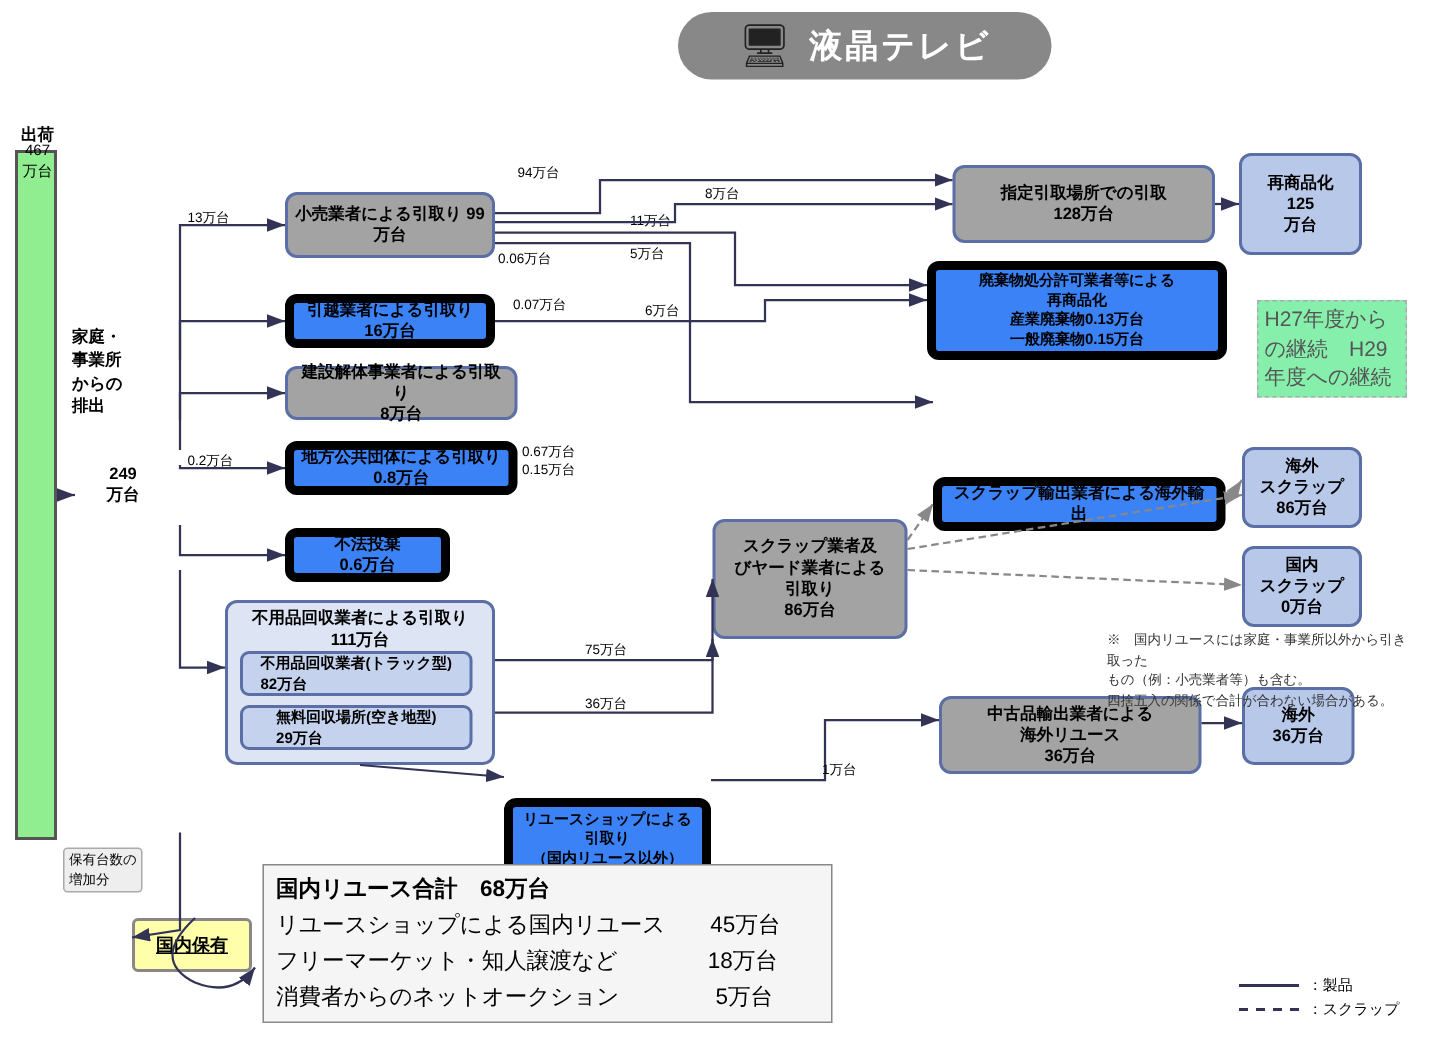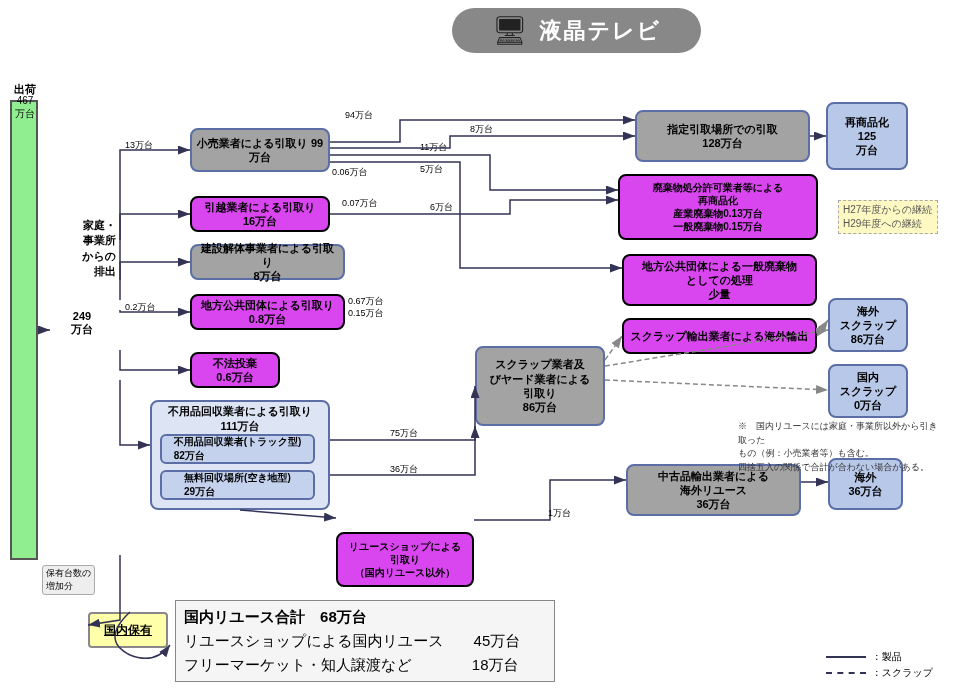"廃棄物処分許可業者等による" .flow-box { background: #d946ef -> #3b82f6; border: 2px solid #000000 -> 6px solid #000000 }
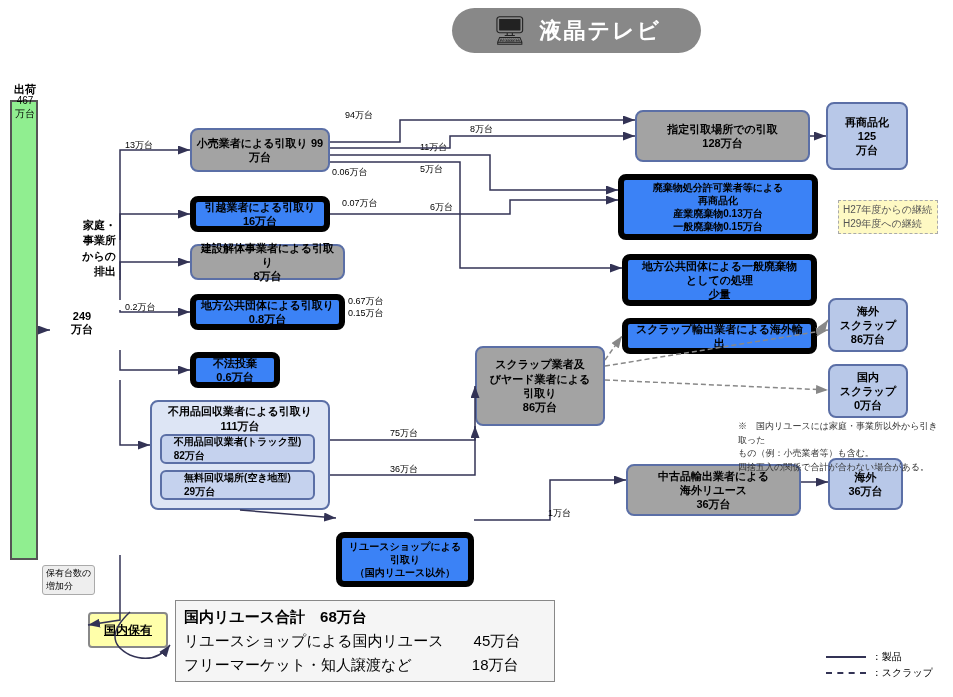"H27年度からの継続 H29年度への継続" .note-box { background: #fef9c3 -> #86efac; font-size: 10px -> 14px }
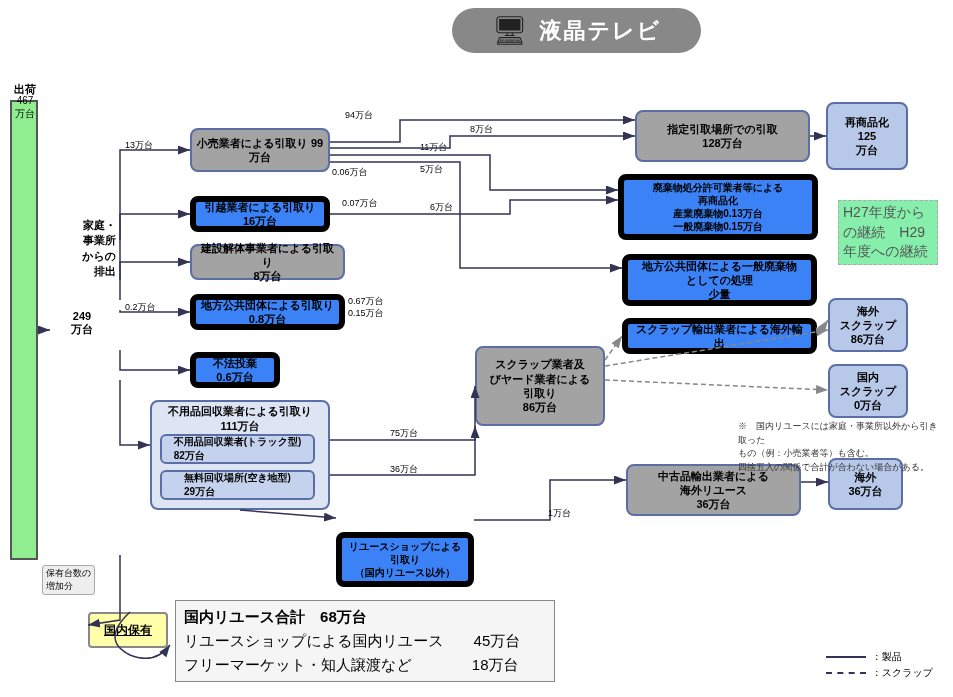"家庭・" div { text-align: right -> left }
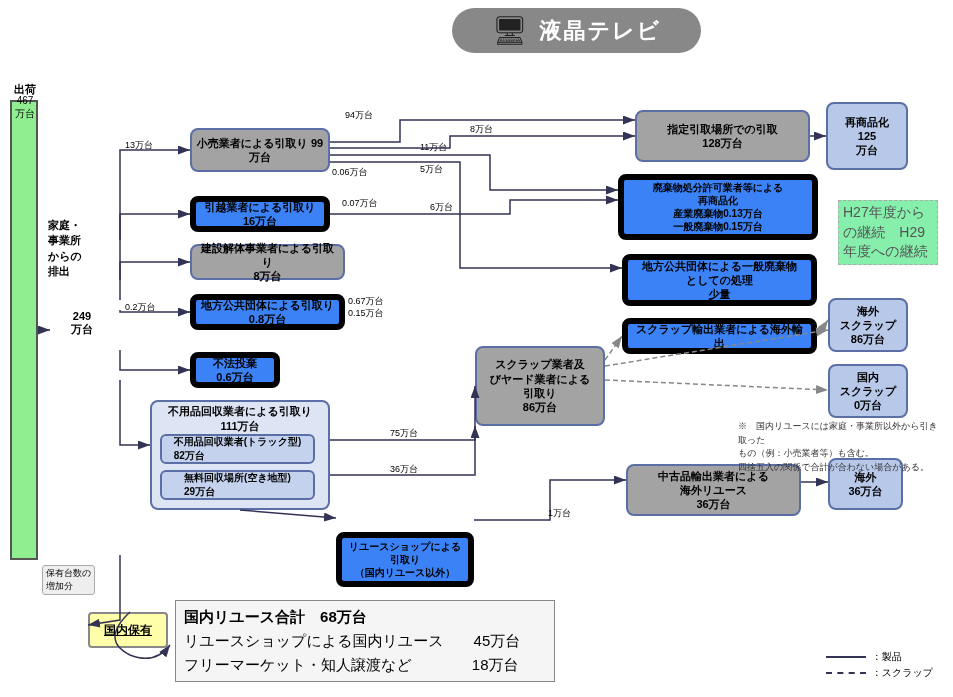"地方公共団体による一般廃棄物" div.flow-box { html: <div> <span>地方公共団体による一般廃棄物<br>としての処理<br>少量</span> </div> -> none }
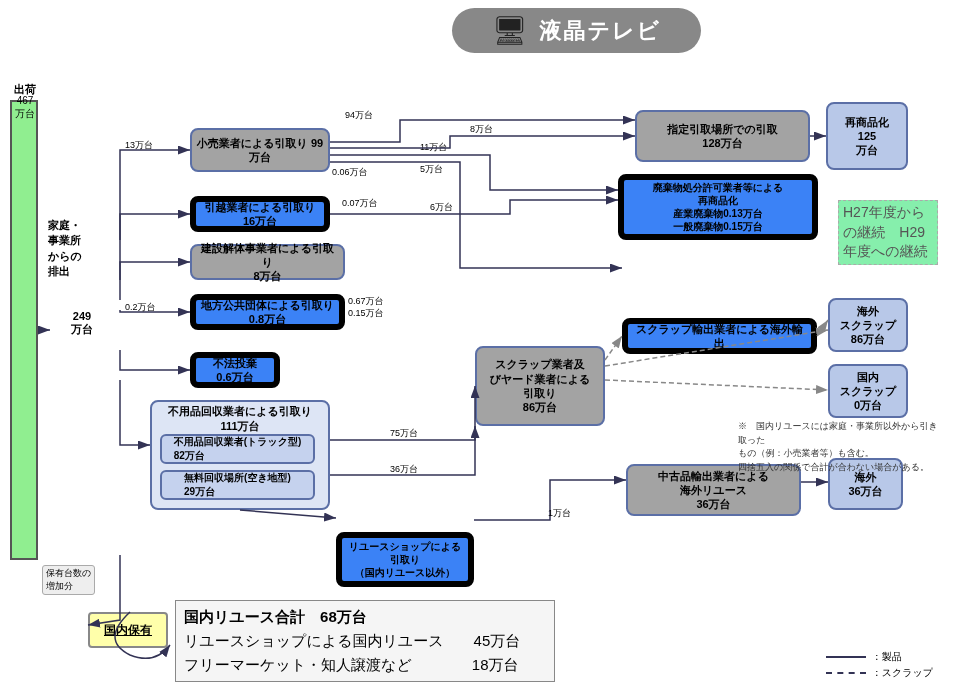"不法投棄" #box-illegal { width: 90px -> 110px }
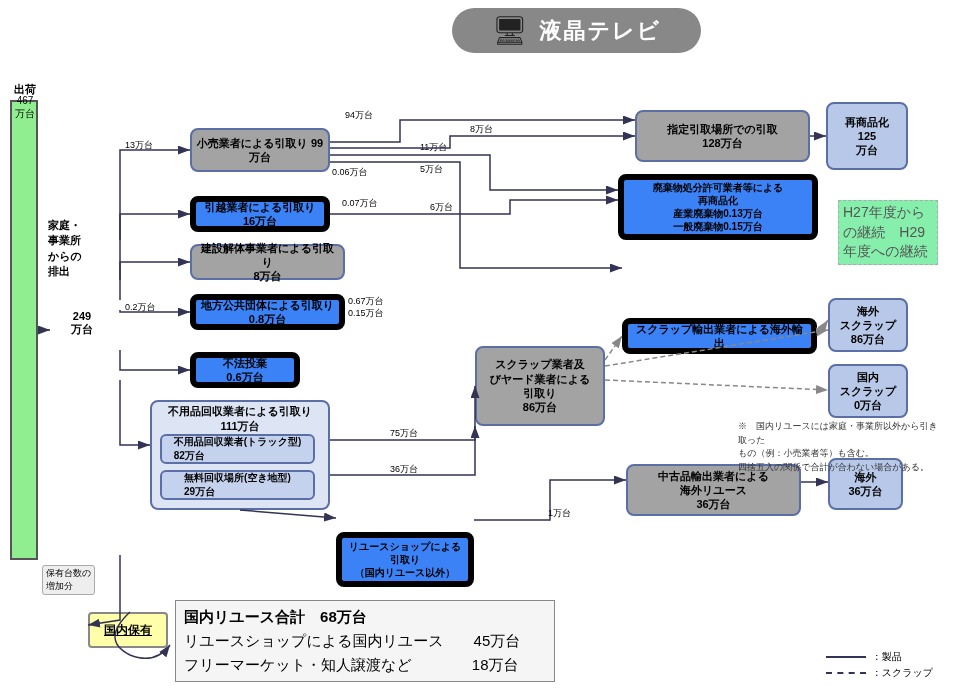"消費者からのネットオークション 5万台" div { html: none -> <div>消費者からのネットオークション 5万台</div> }
